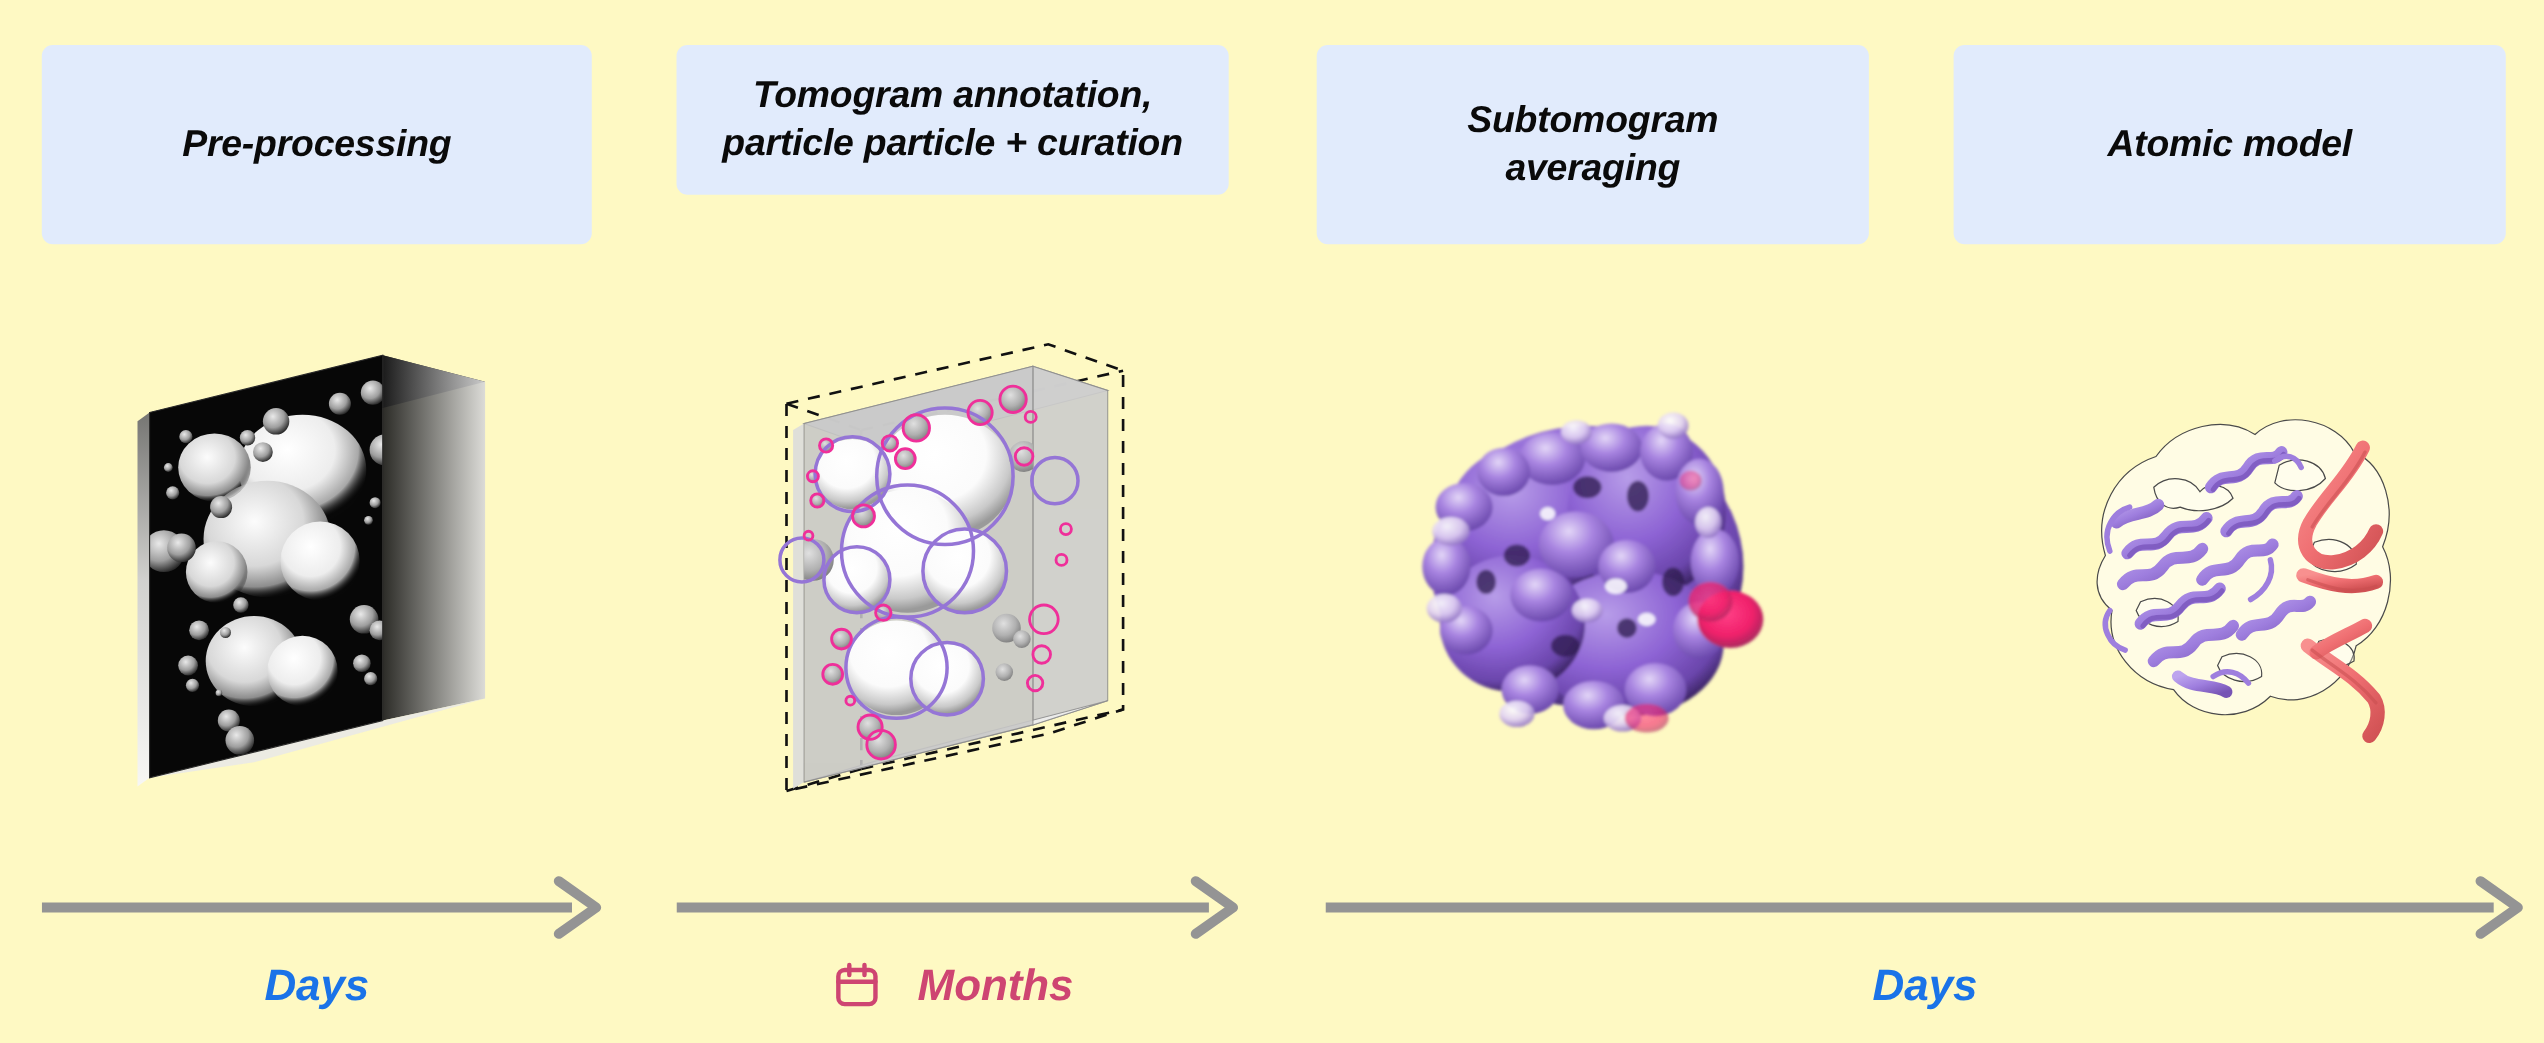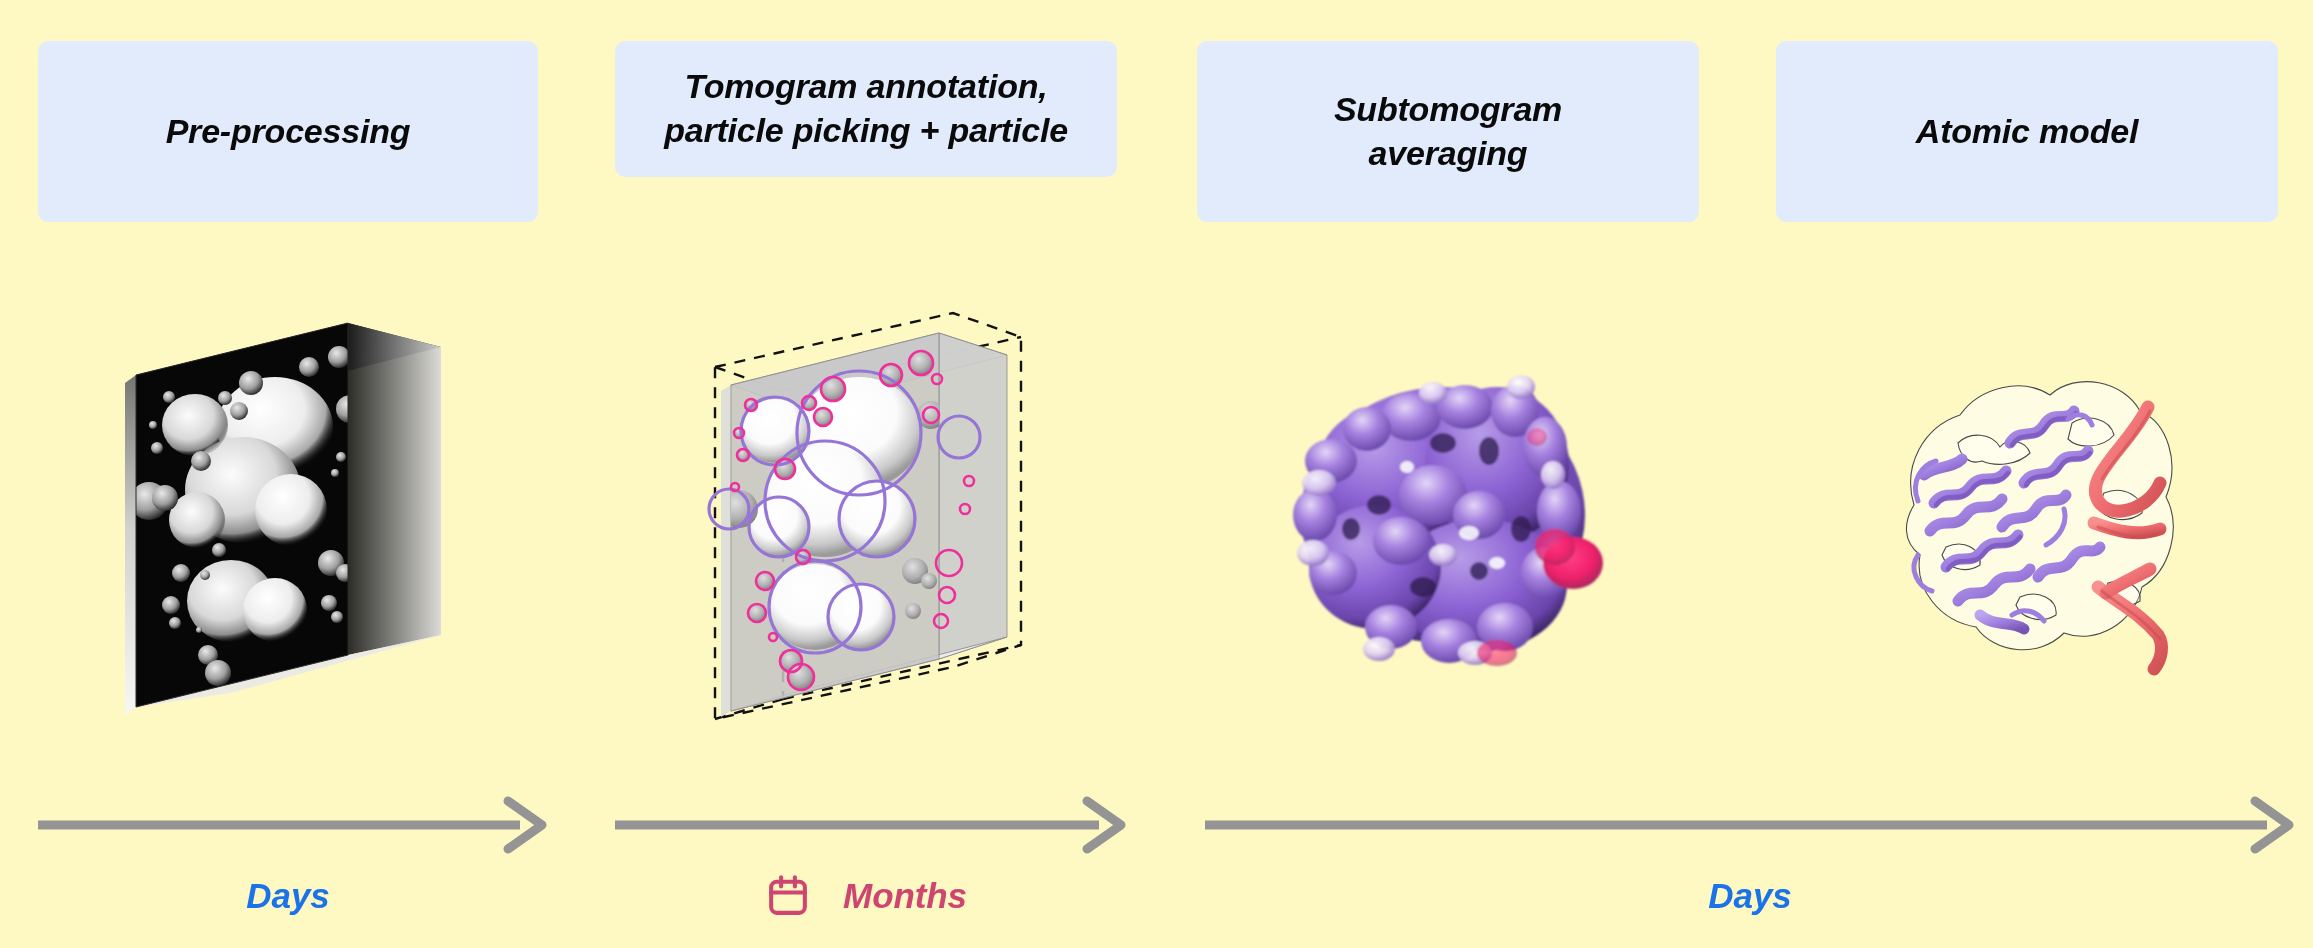"particle picking + particle" span { text: picking + particle -> particle + curation }
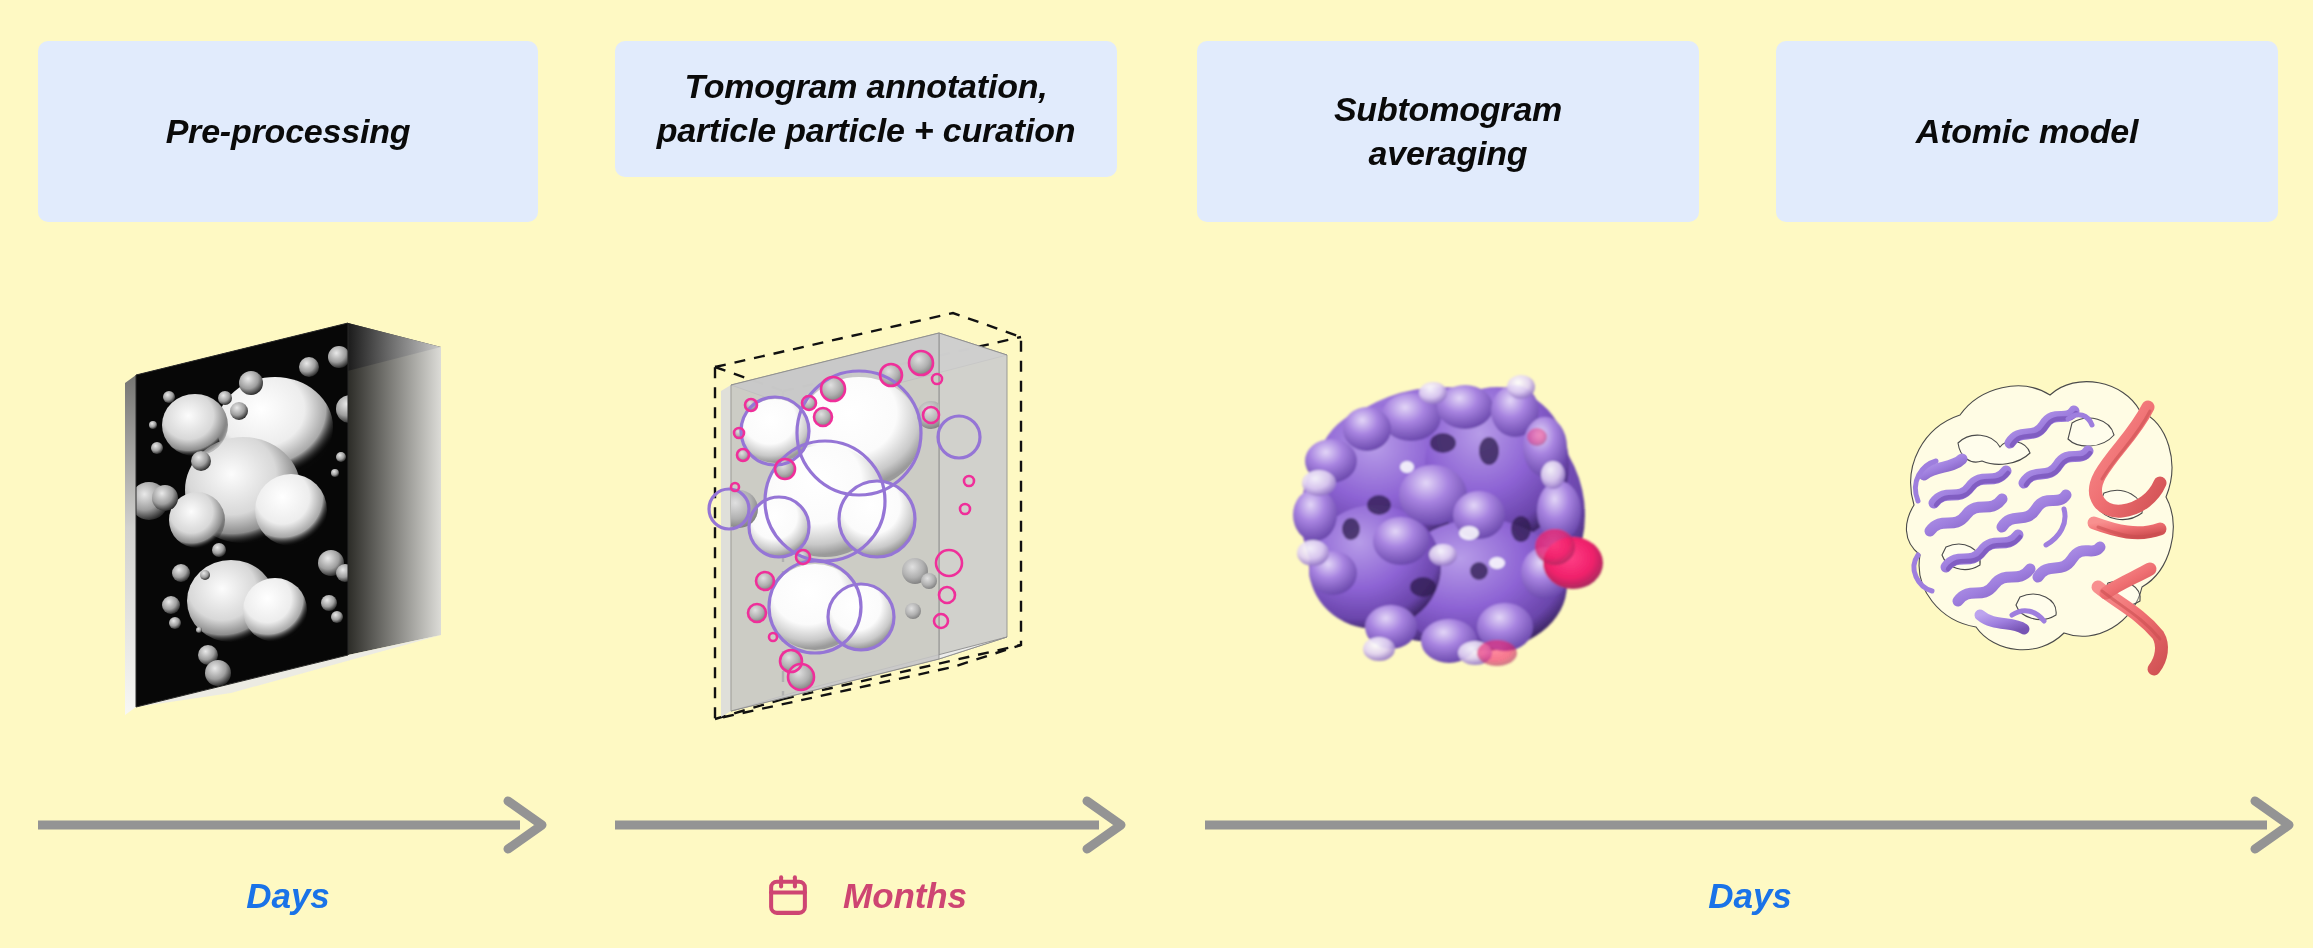"Days" .duration-label { font-size: 35px -> 40px }
